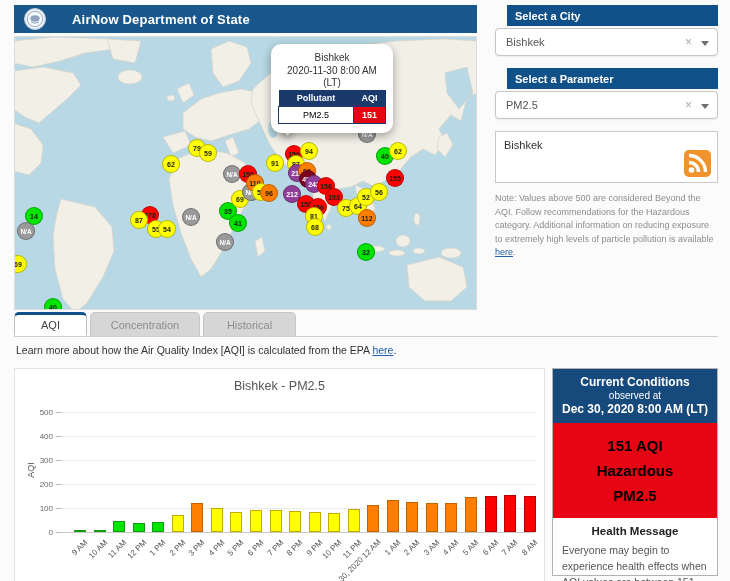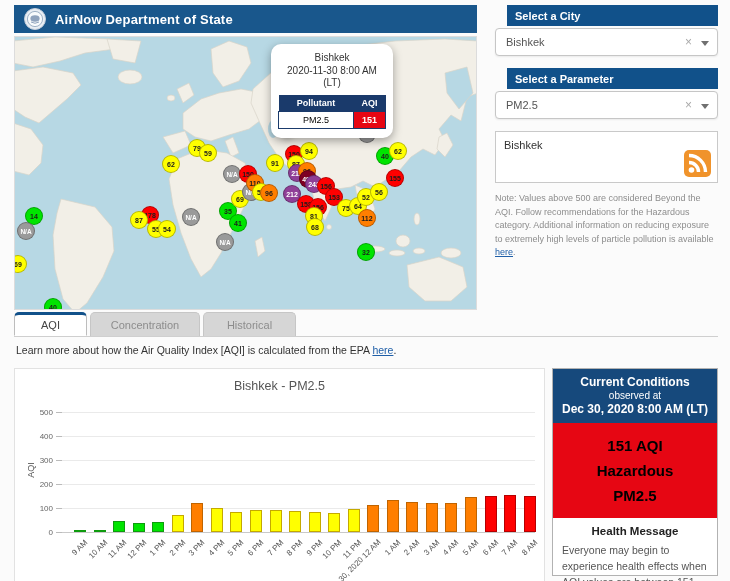"AirNow Department of State" .header { gap: 9px -> 26px }
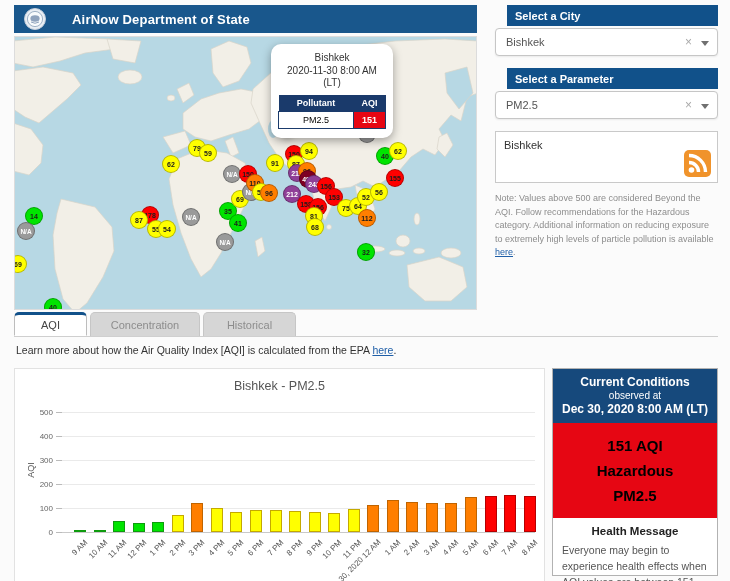"Pollutant" .popup table { margin-top: 5px -> none }
